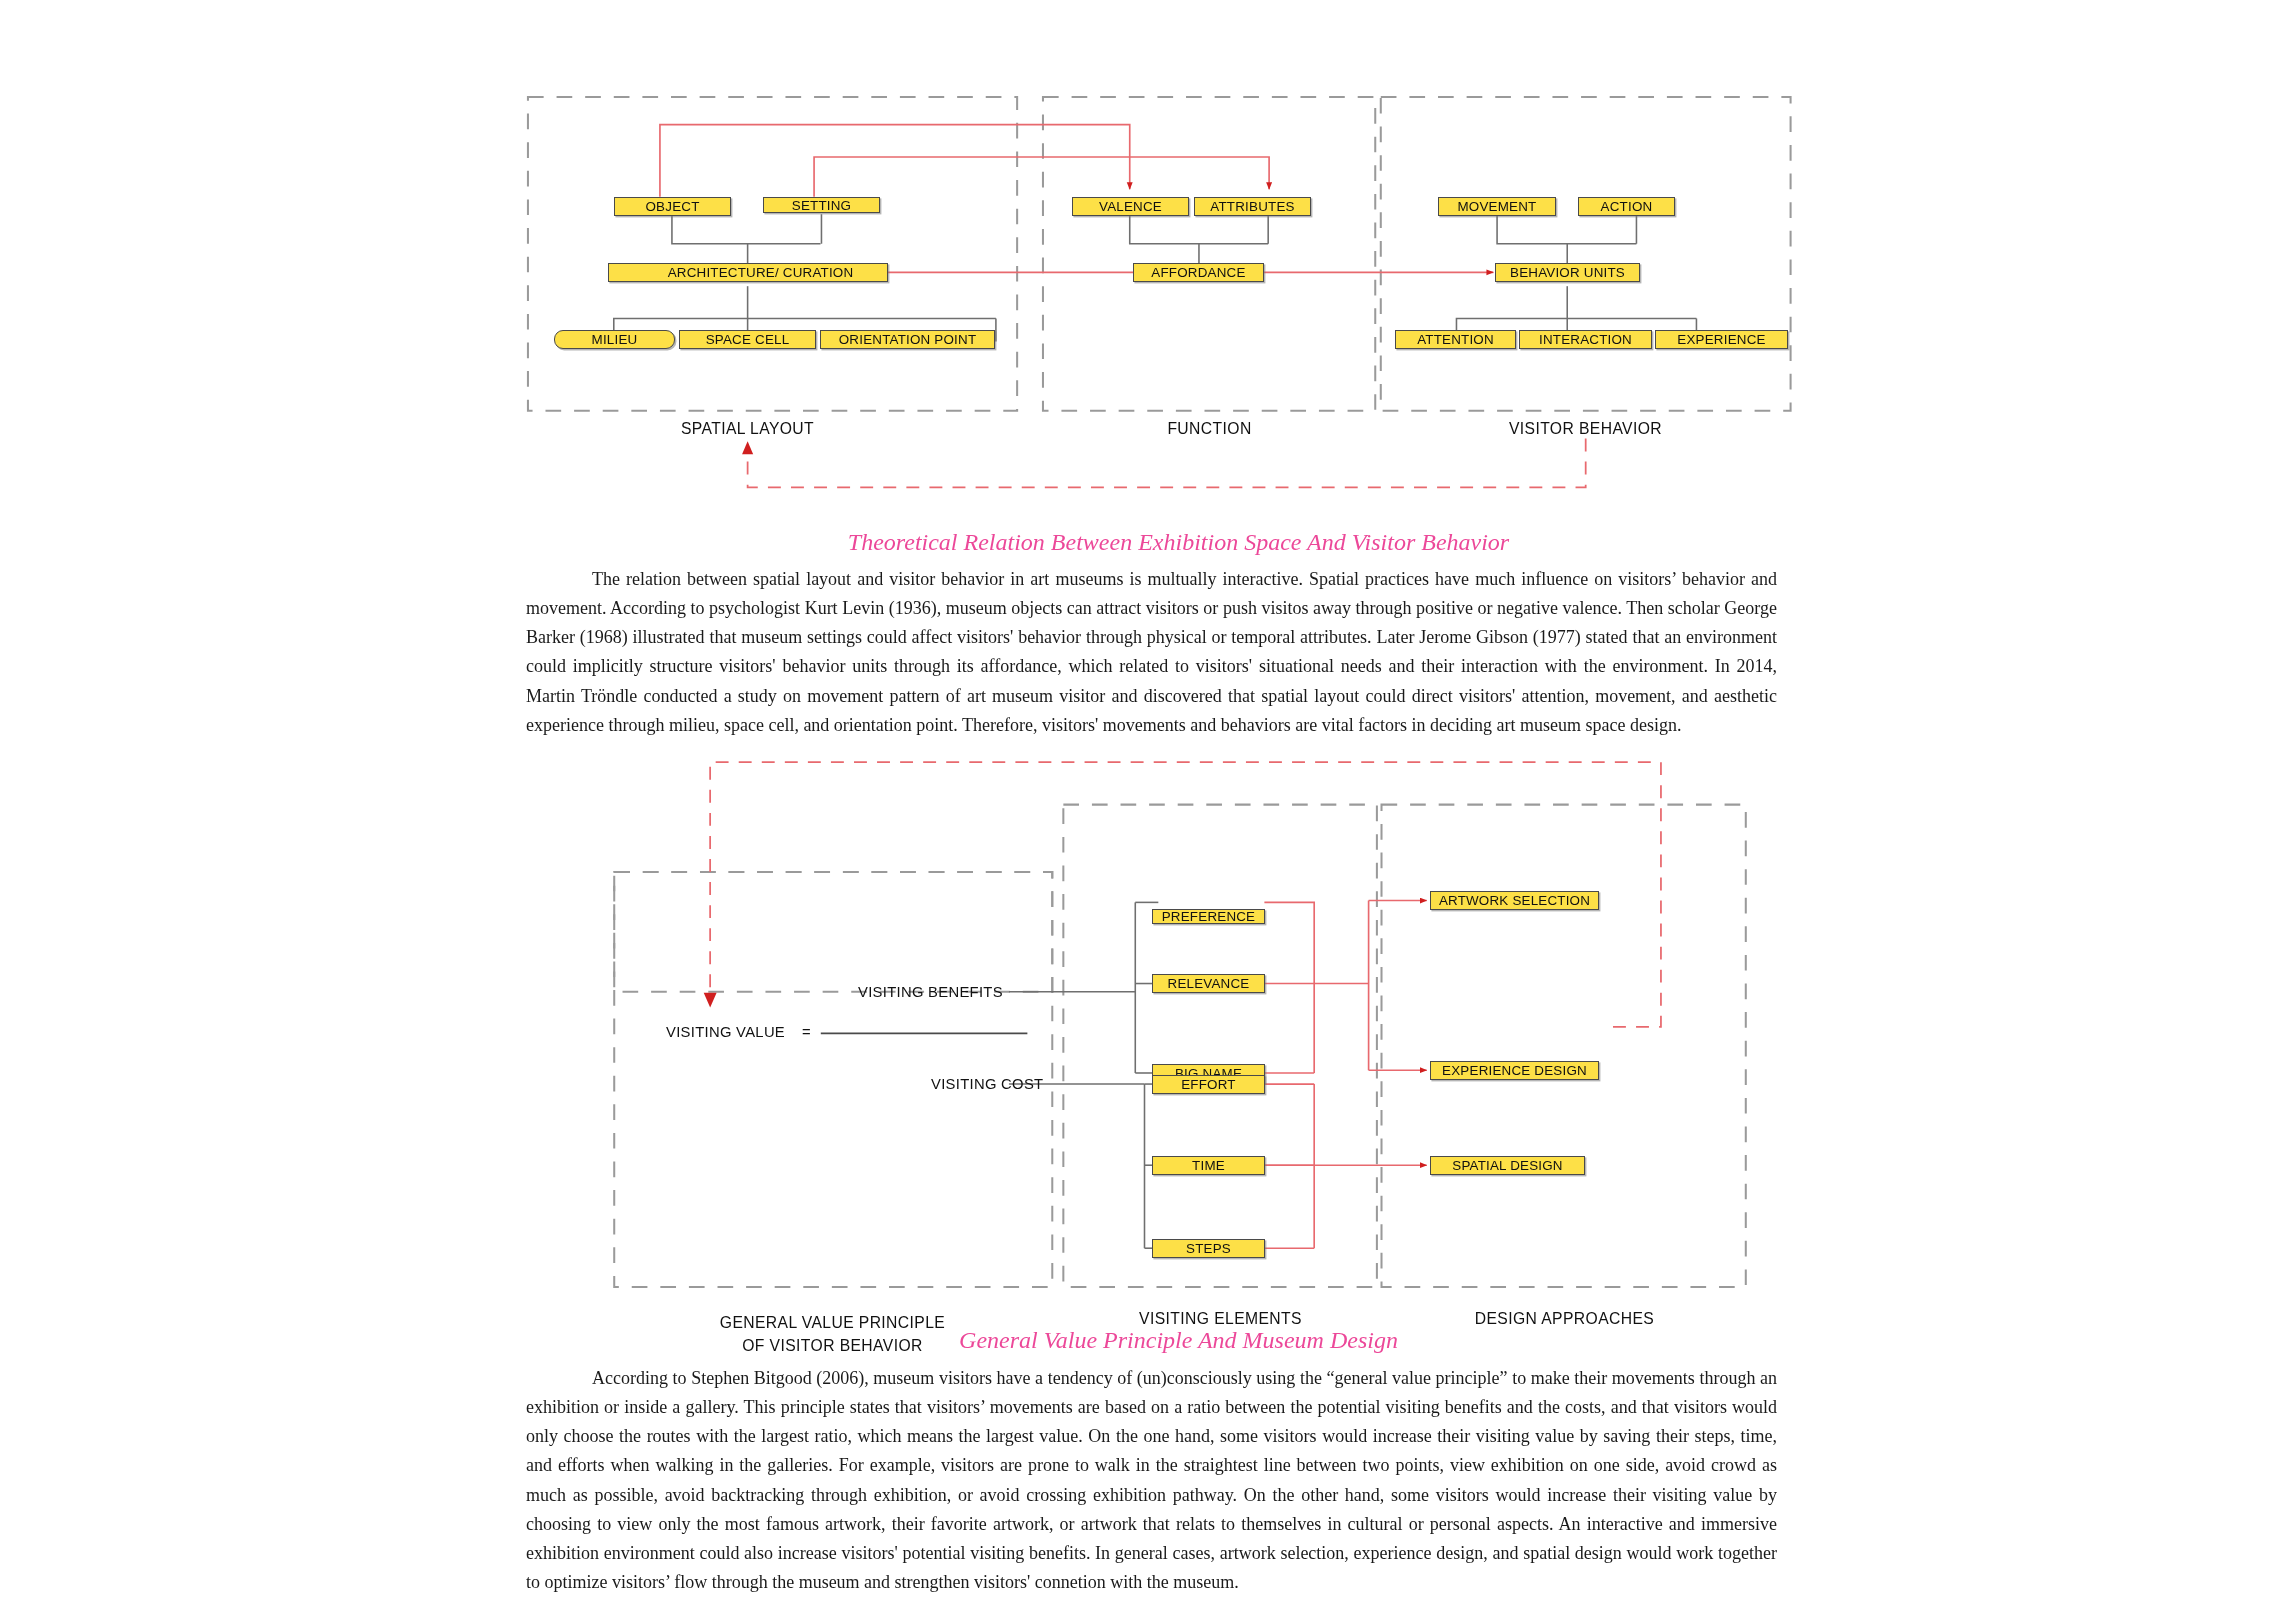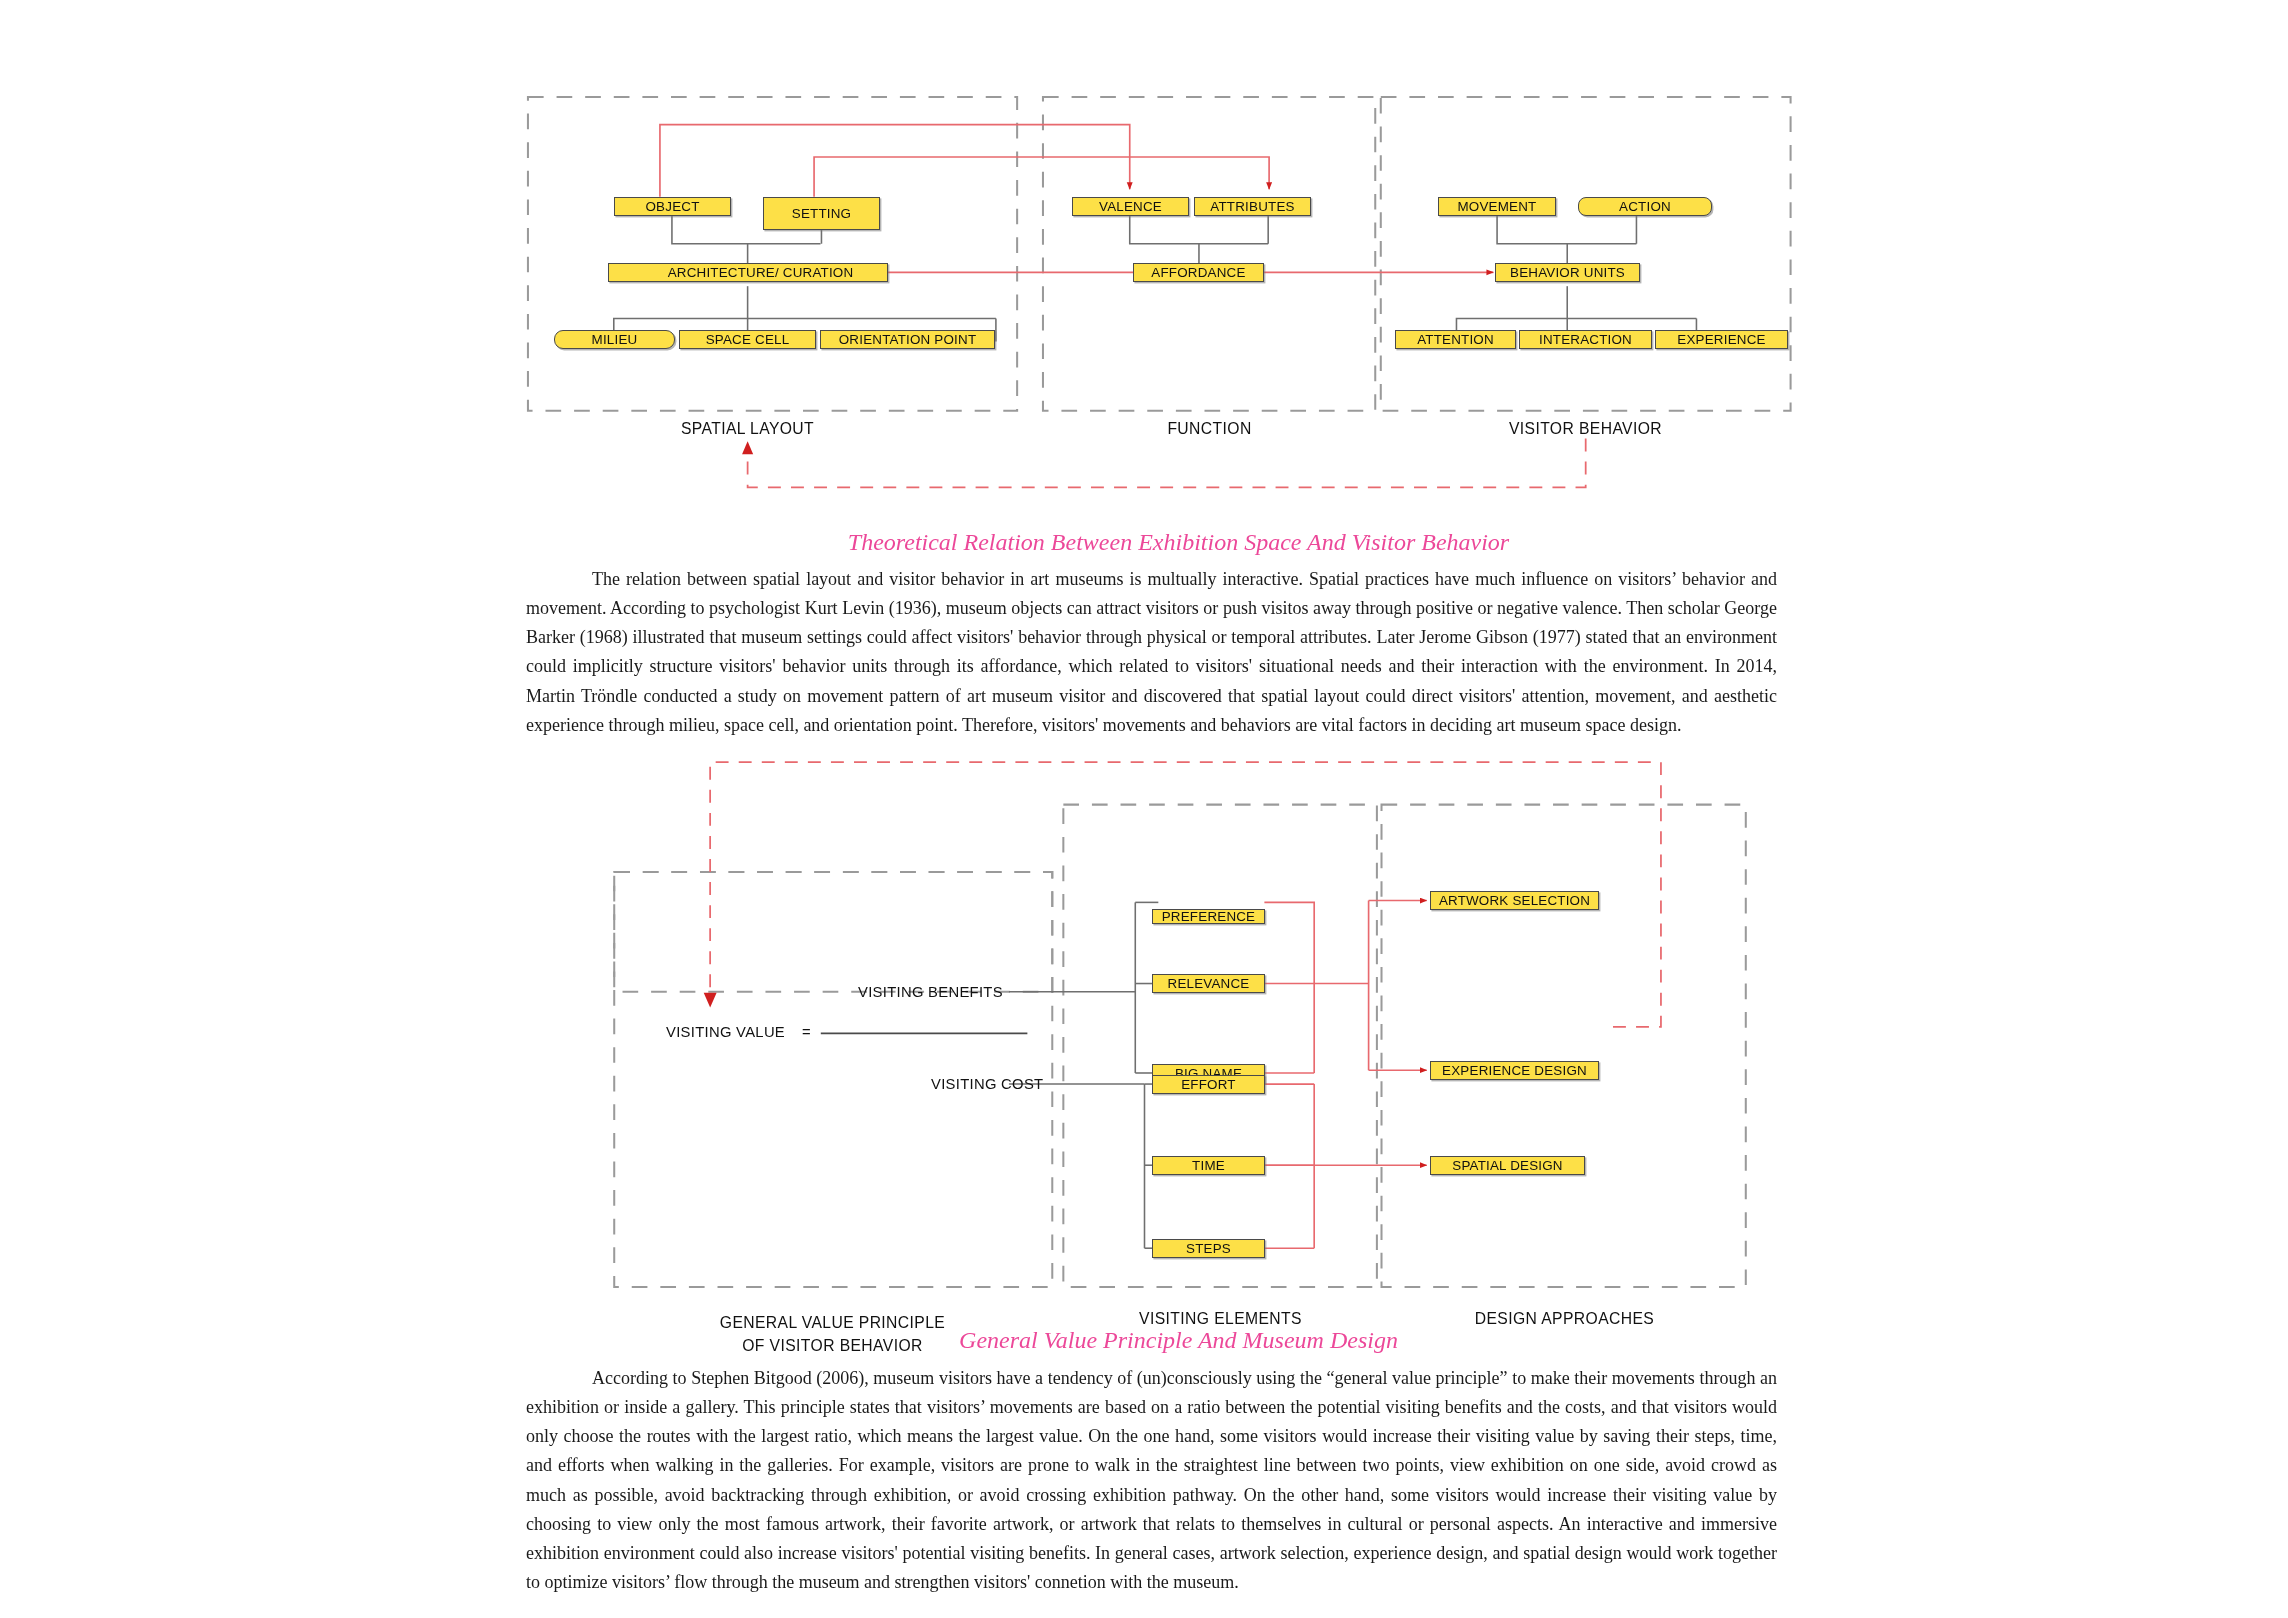"SETTING" div.node { height: 33px -> 16px }
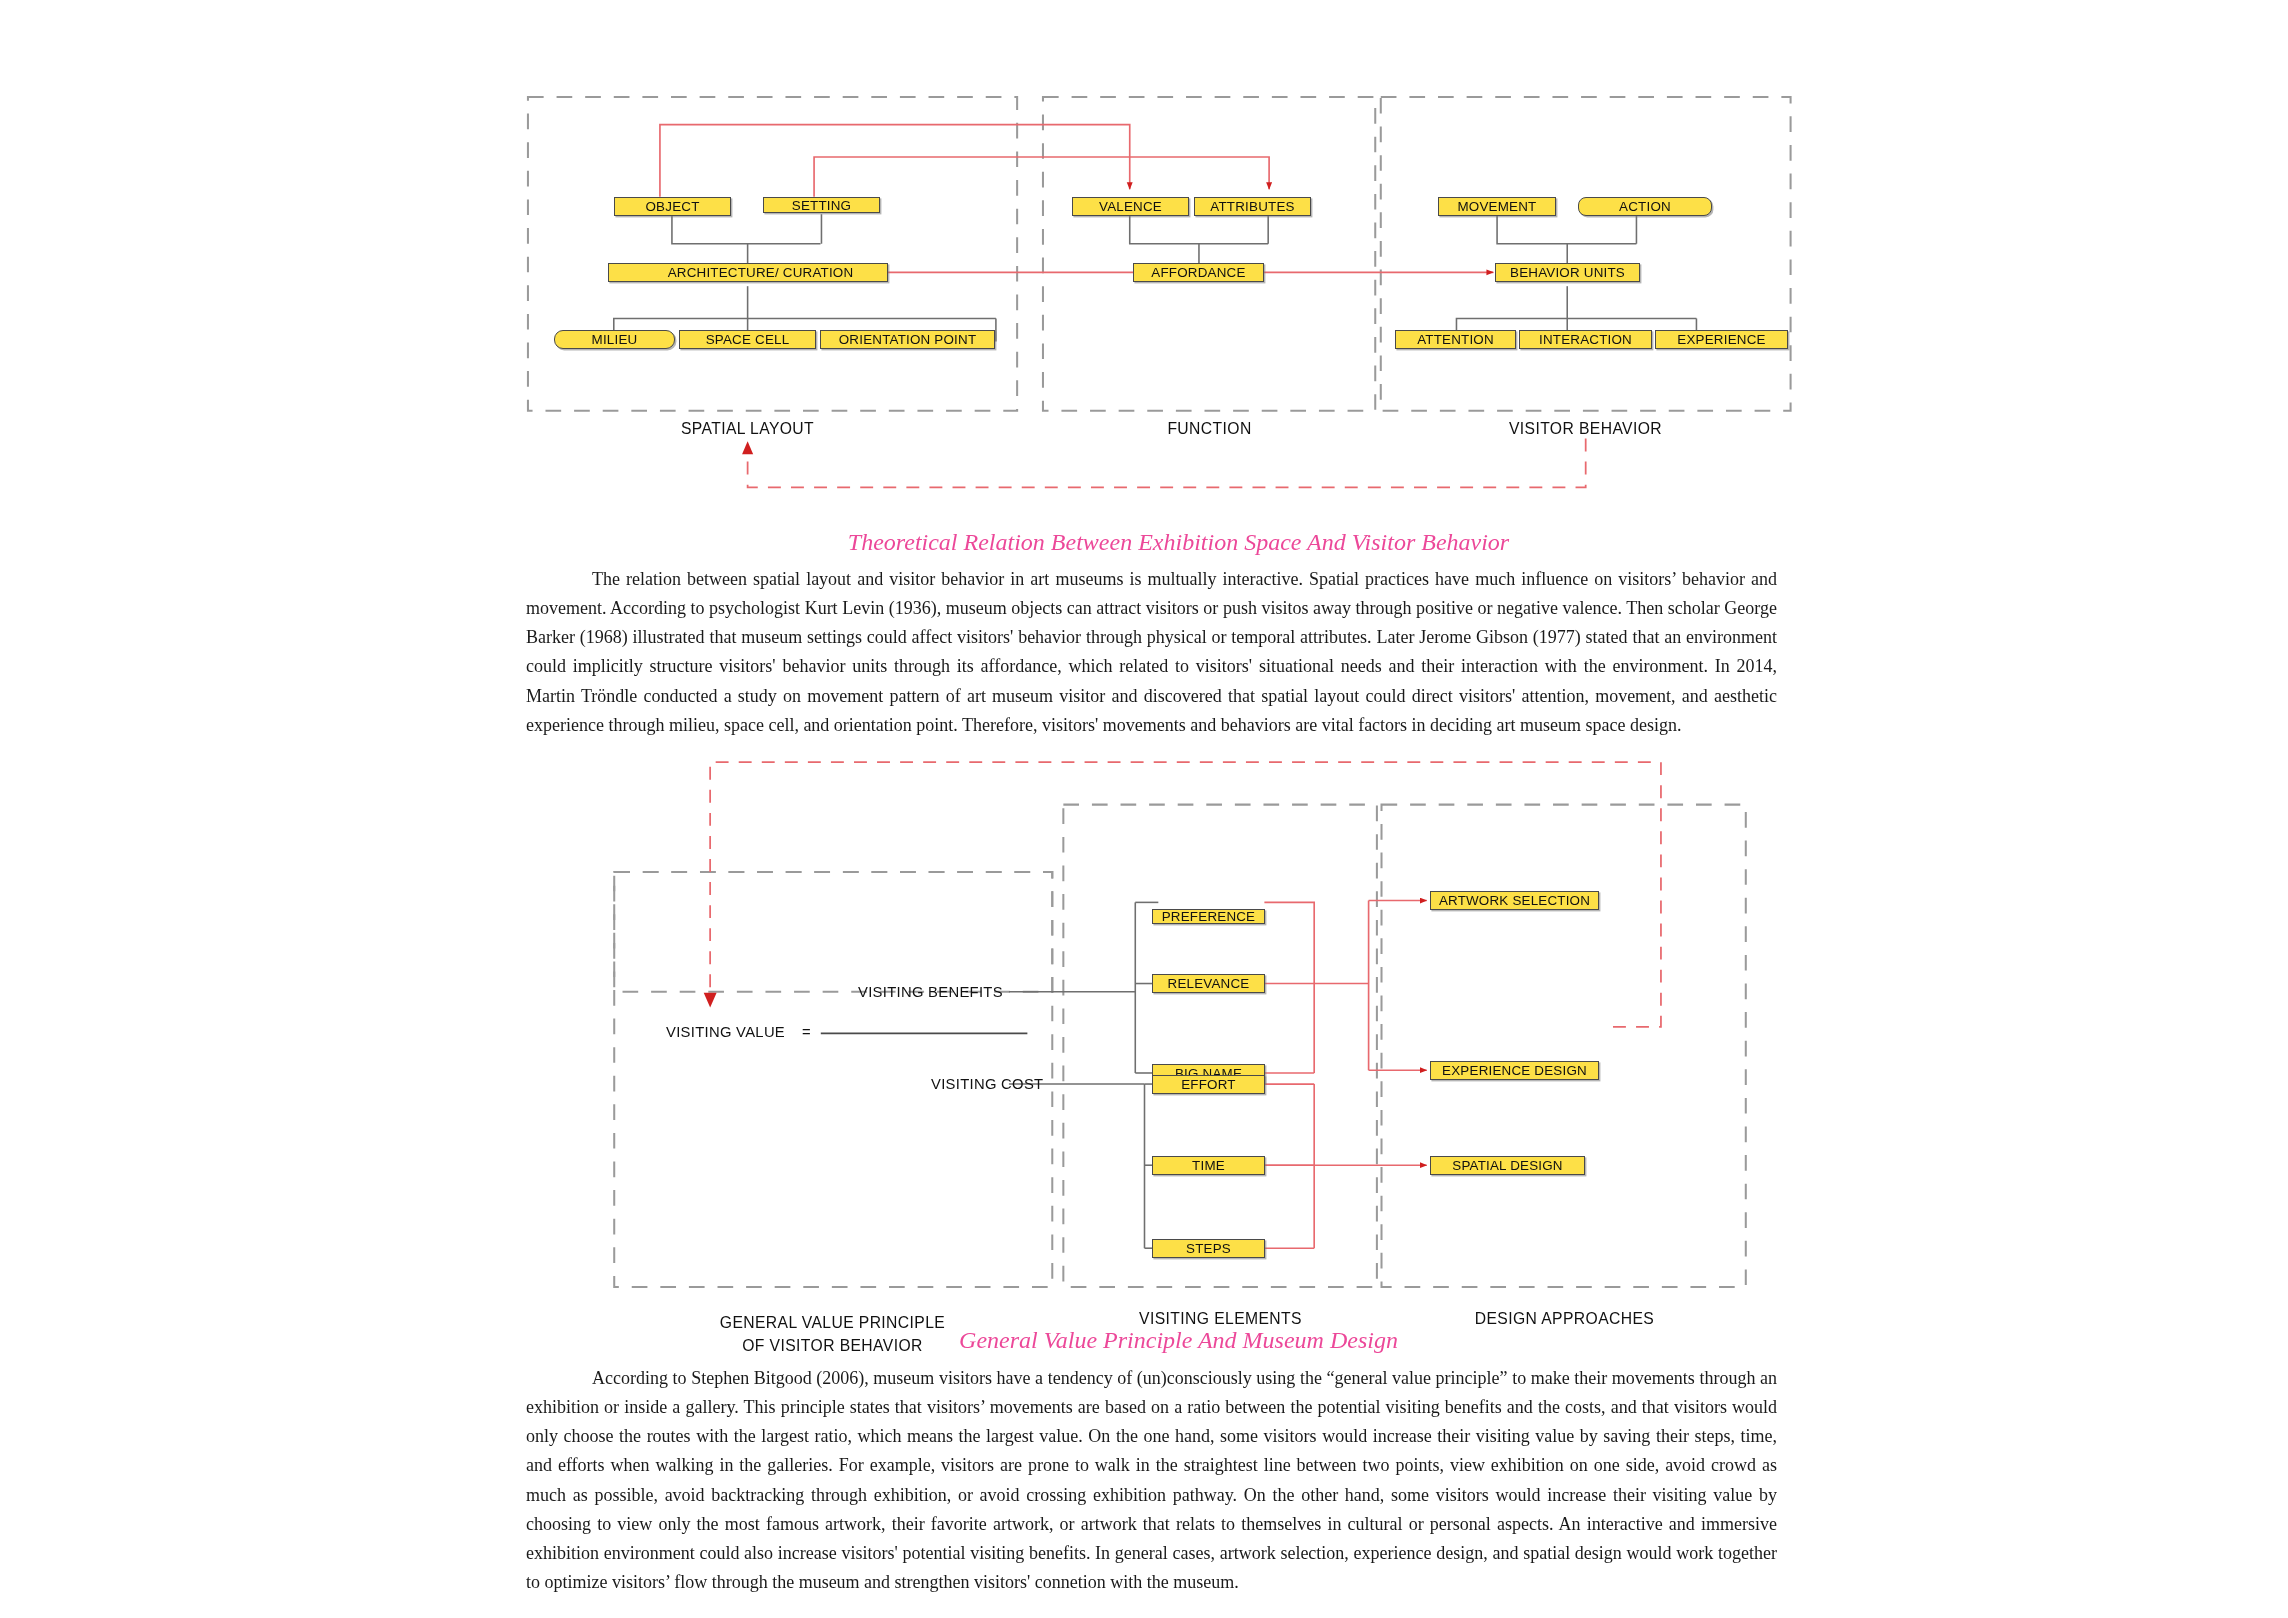"ACTION" div.node { border-radius: 8px -> none; width: 134px -> 97px }
